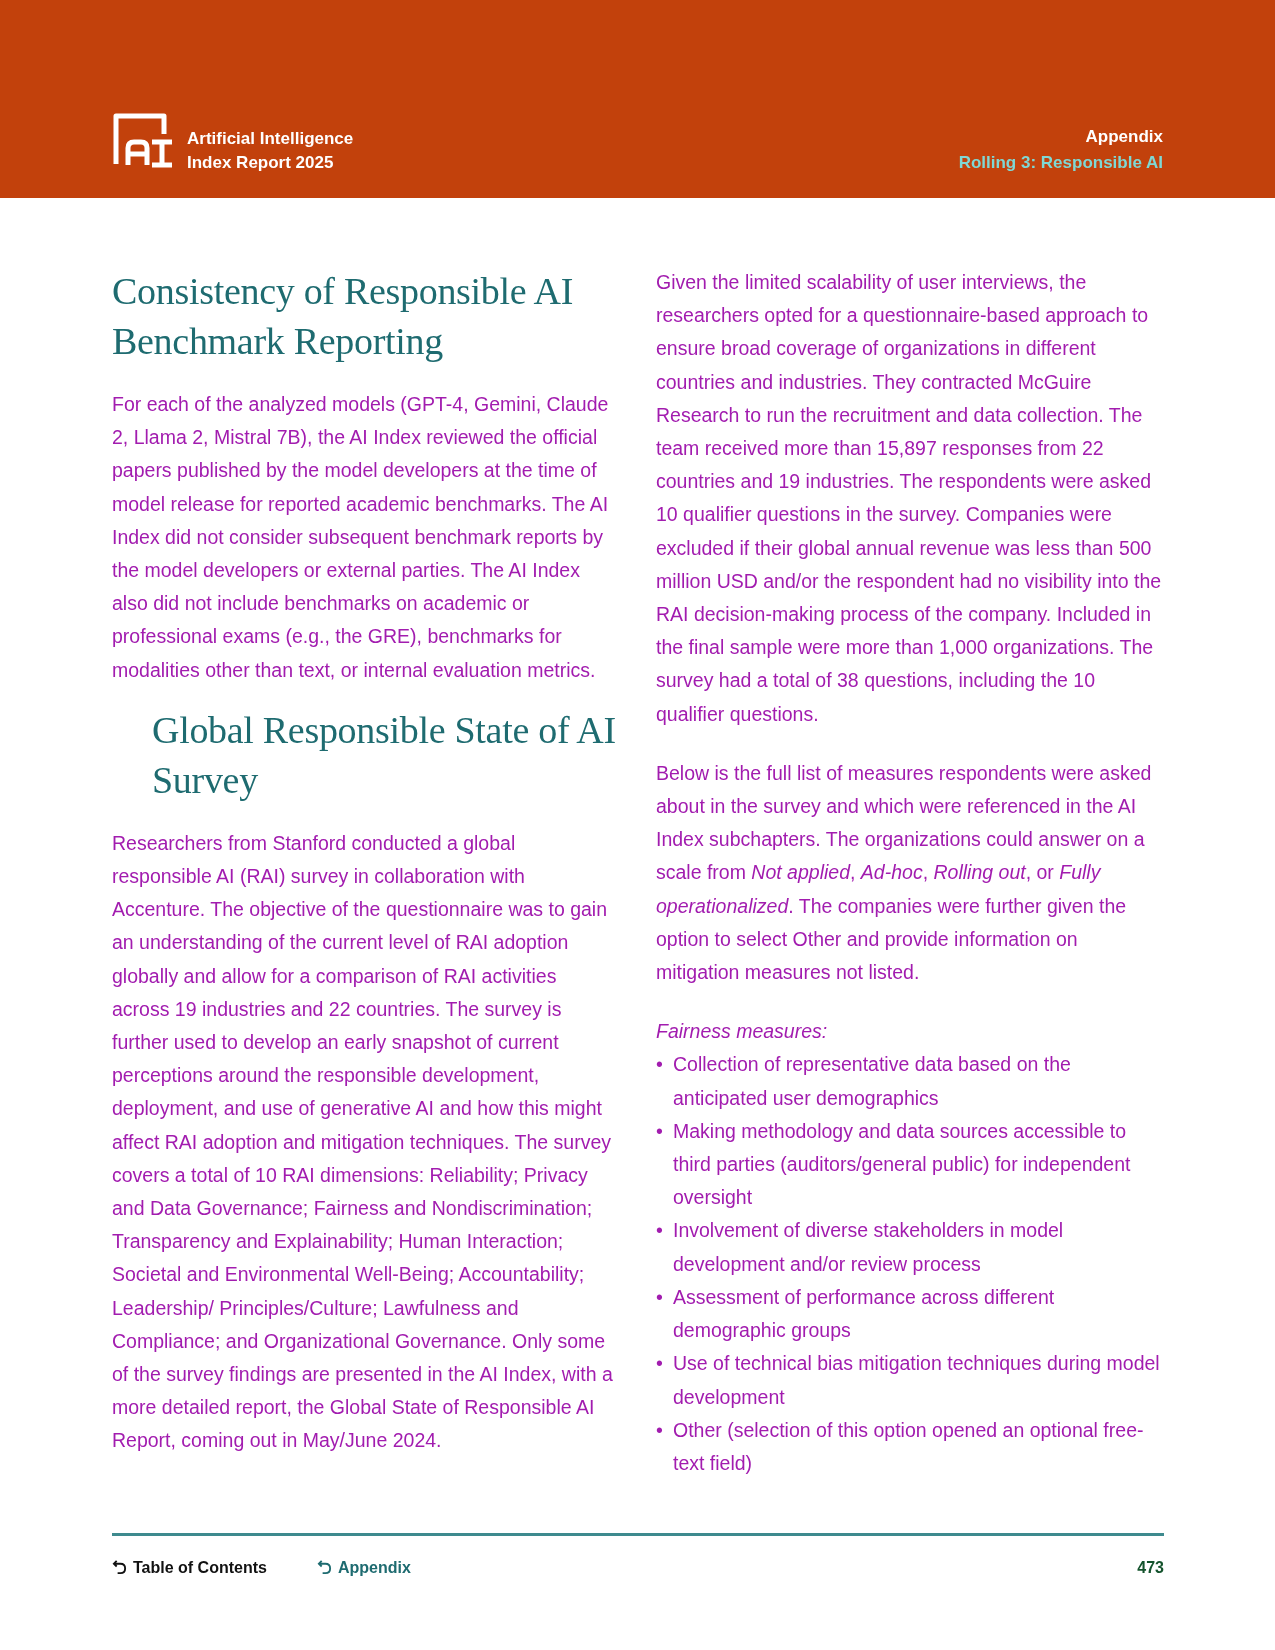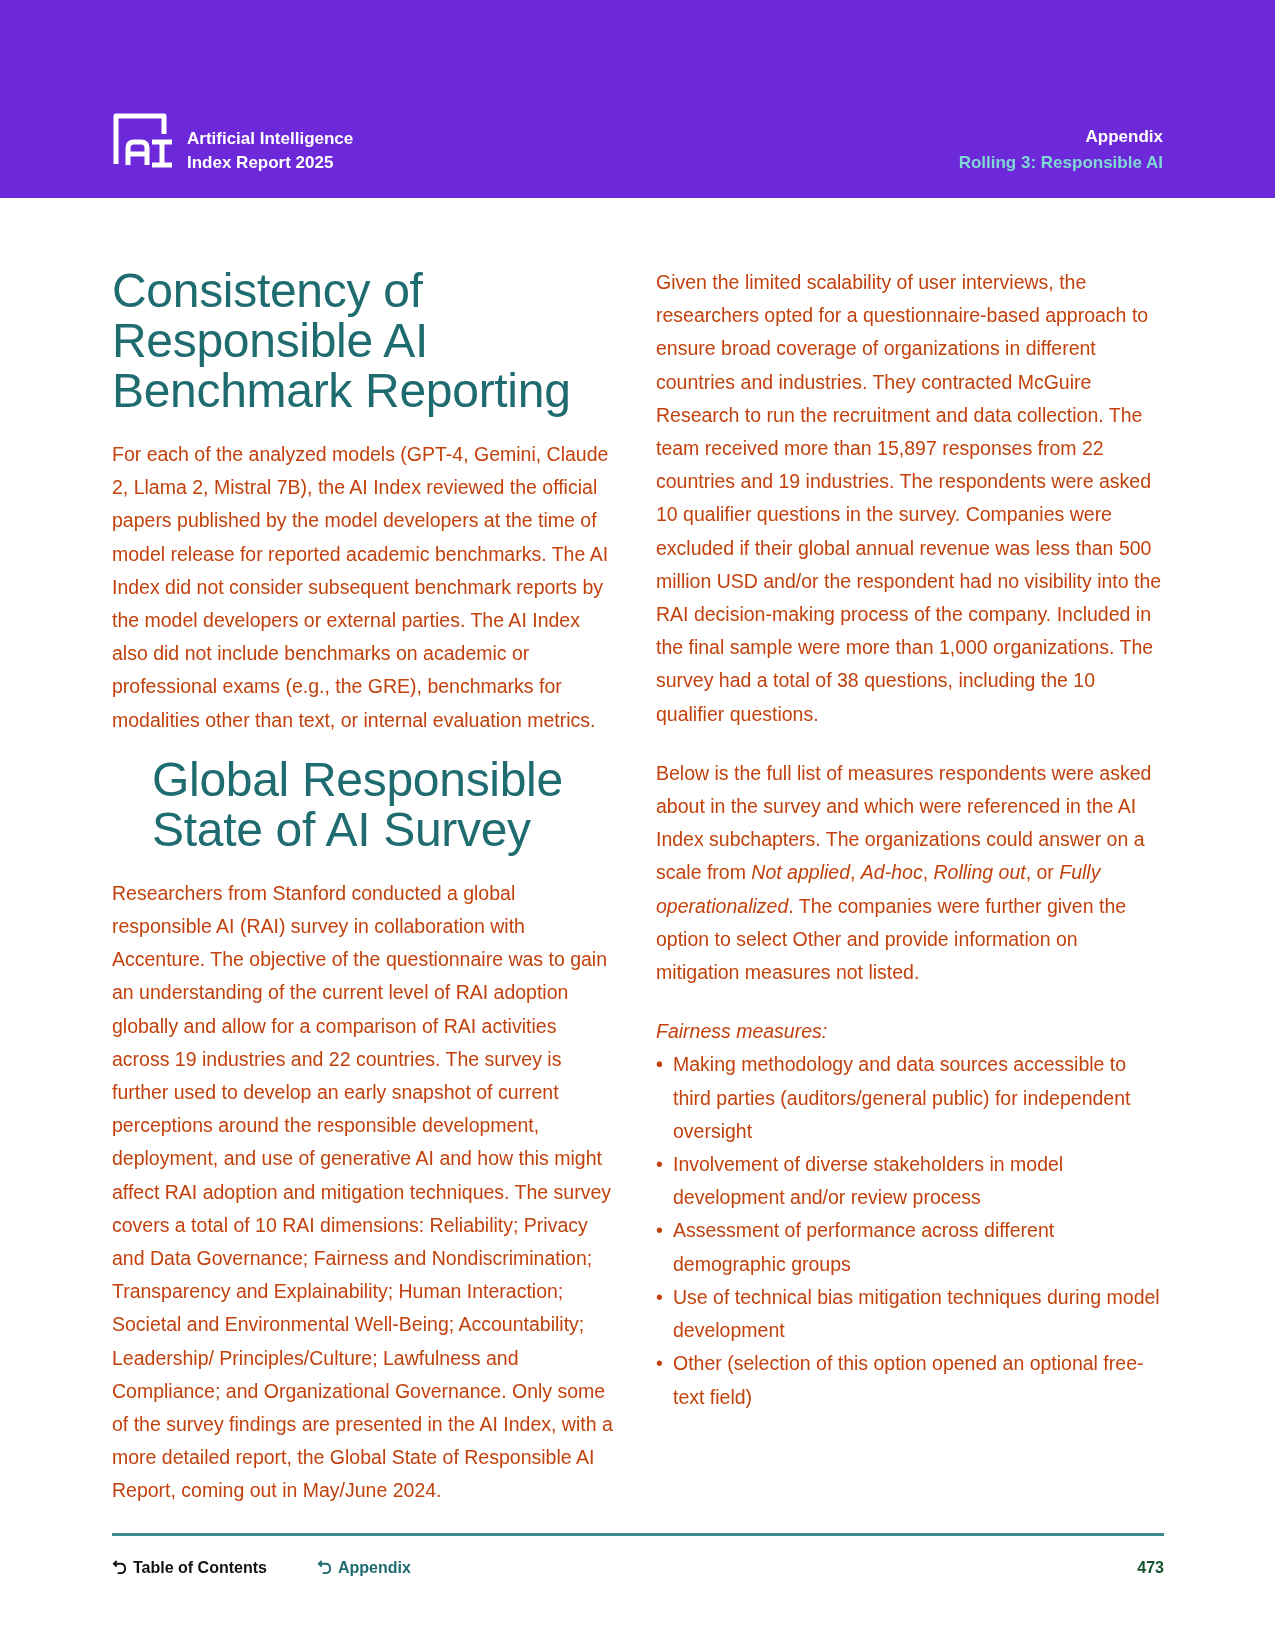"Artificial Intelligence" .header { background: #6d28d9 -> #c2410c }
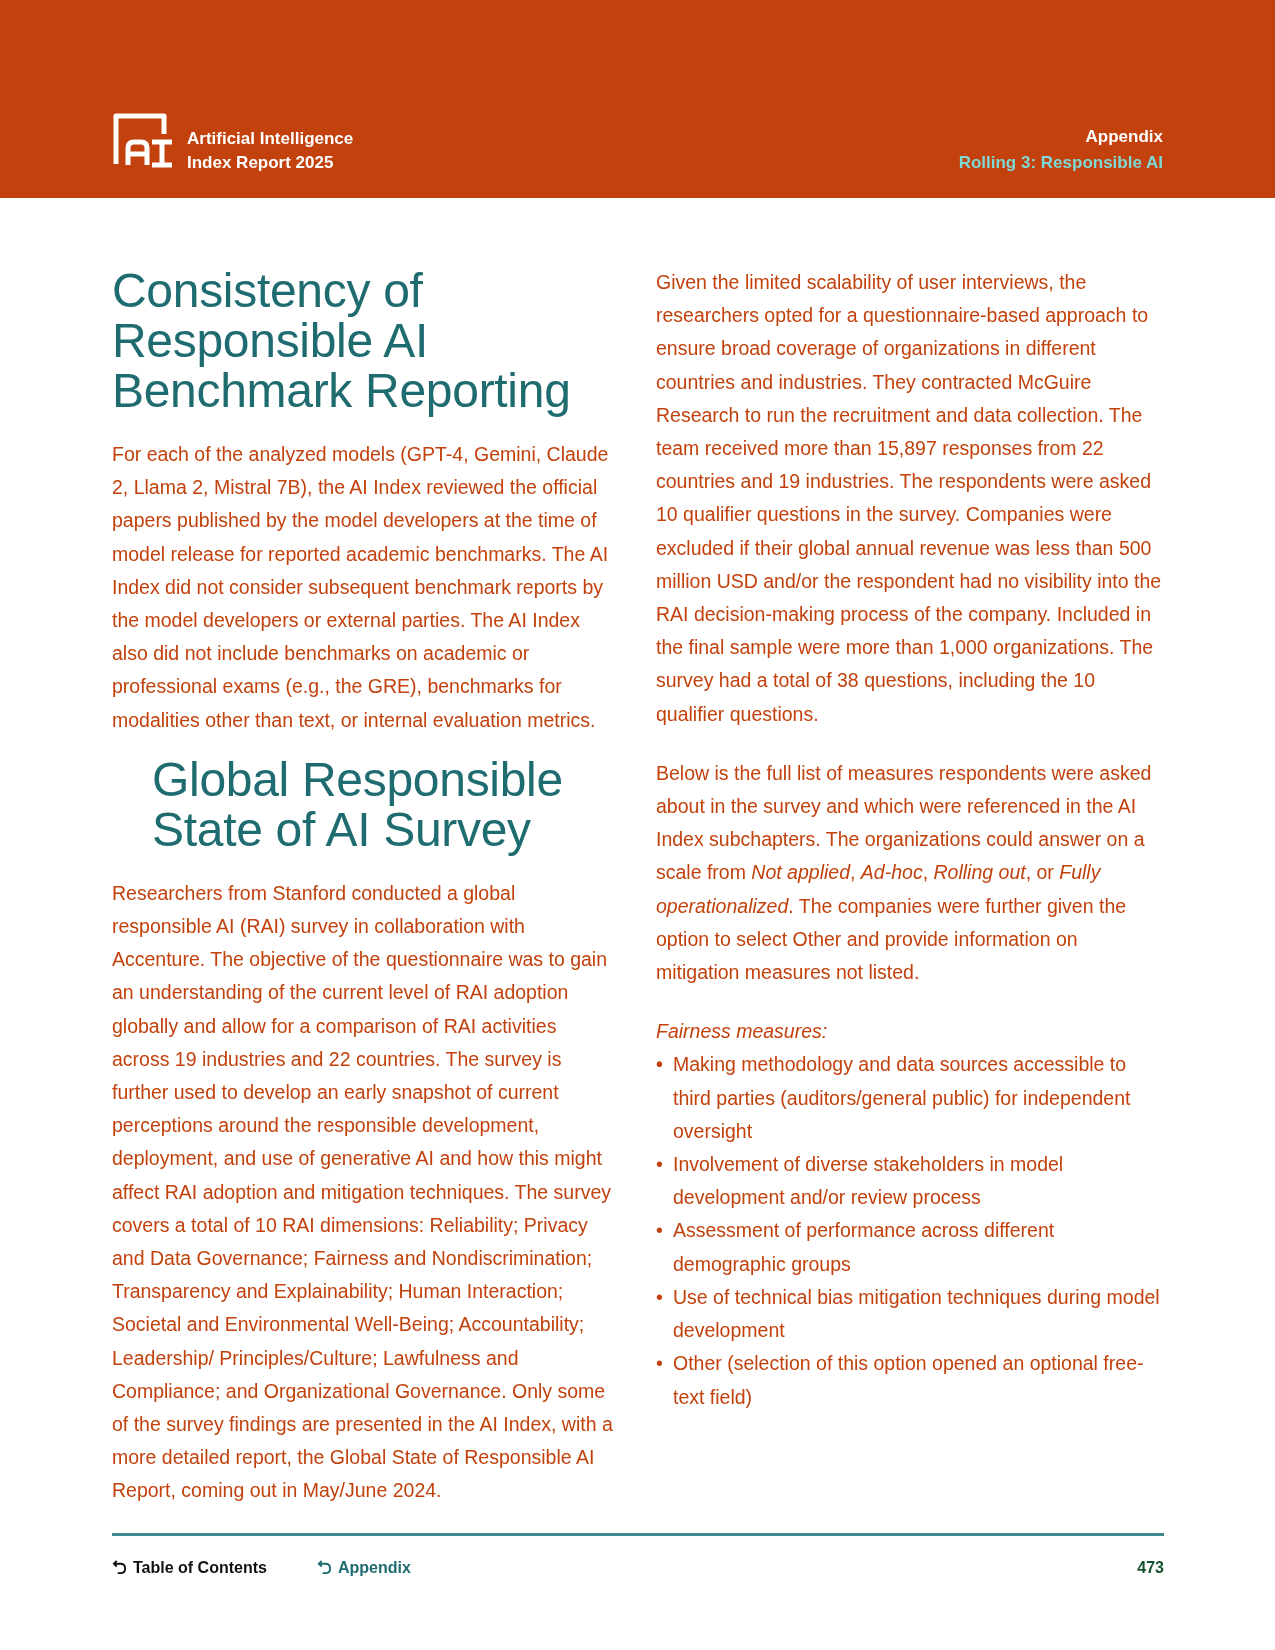"Consistency of Responsible AI Benchmark" h2 { font-family: Liberation Sans, sans-serif -> Liberation Serif, serif; font-size: 48px -> 38px }
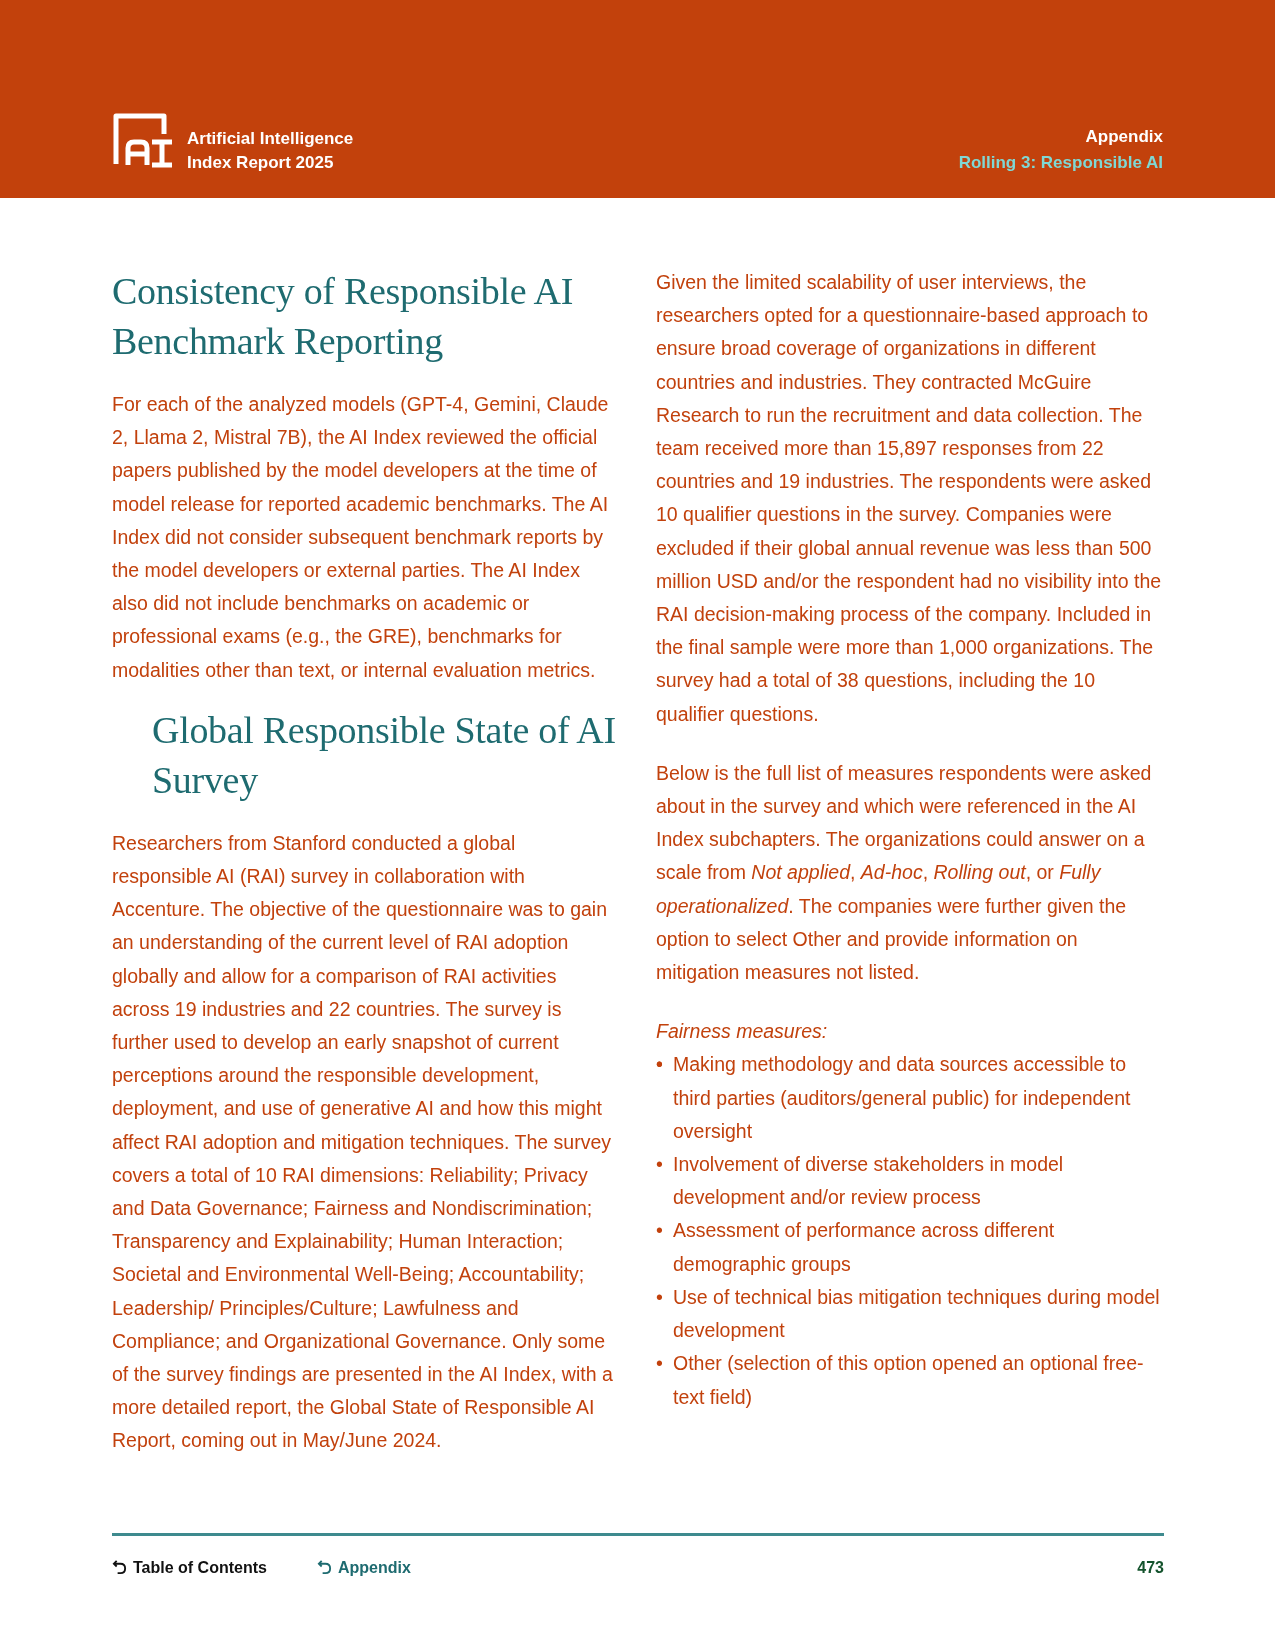"Given the limited scalability of" p, li, .sub { color: #c2410c -> #a21caf }
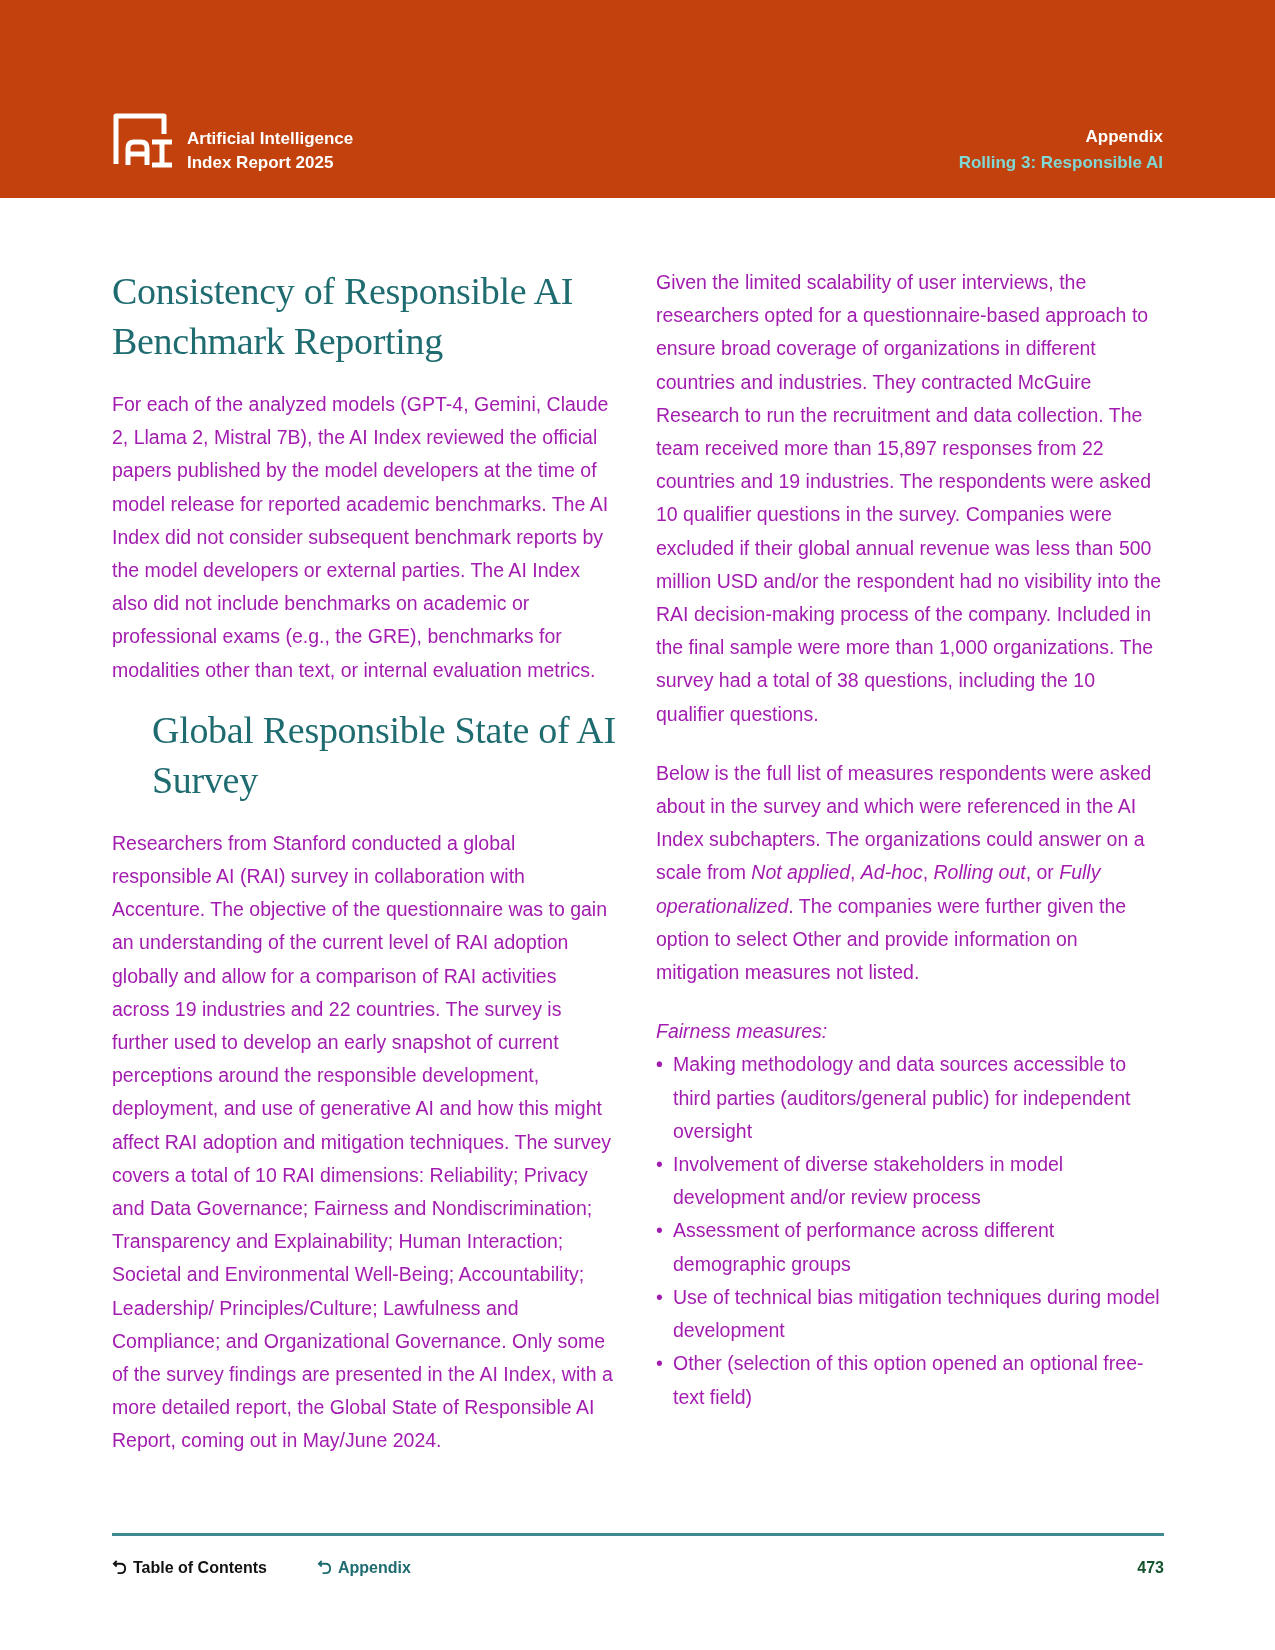"Collection of representative data based" span { html: none -> <span>Collection of representative data based on the anticipated user demographics</span> }
